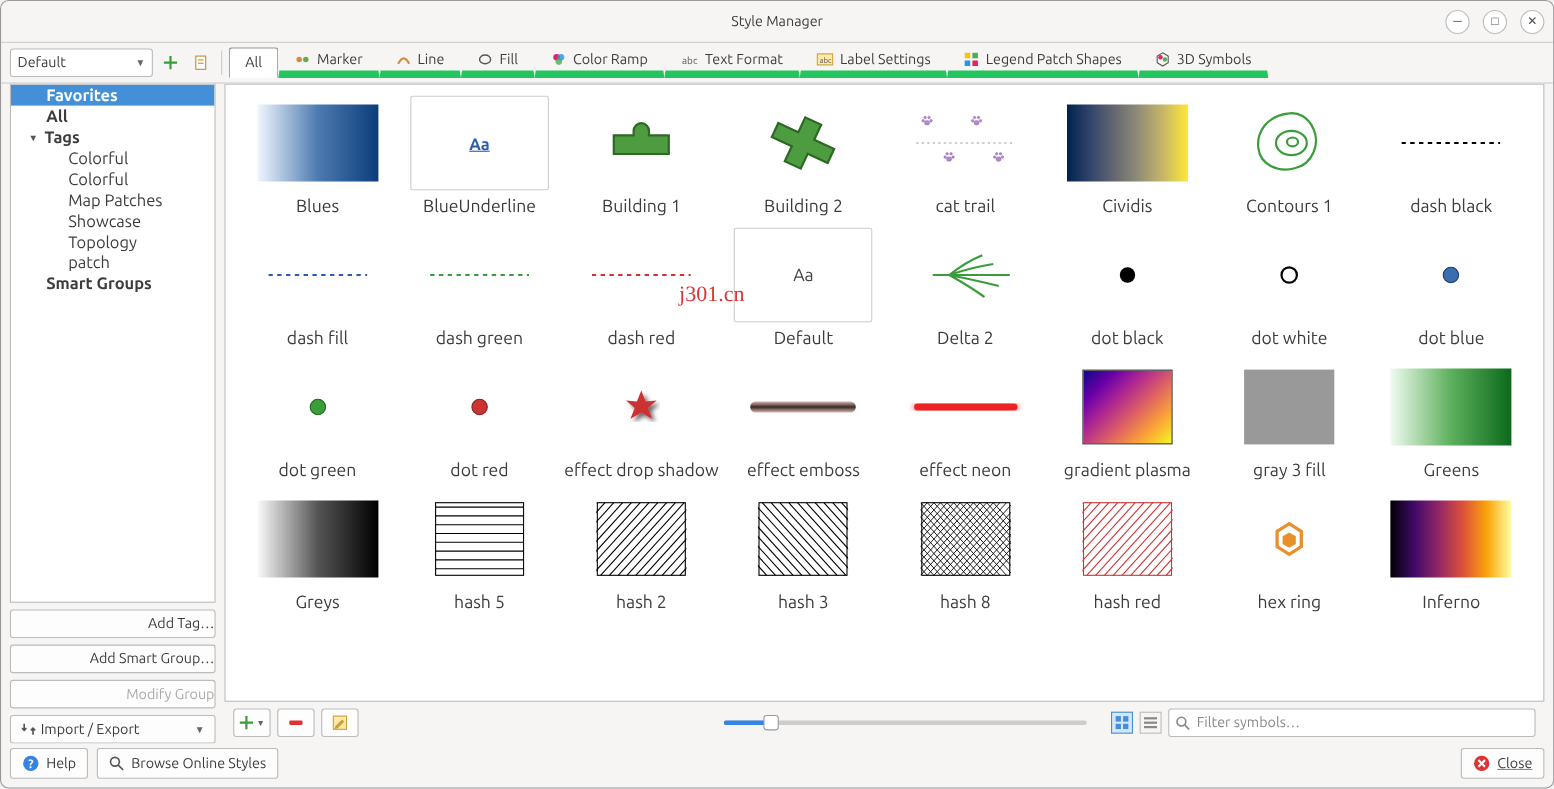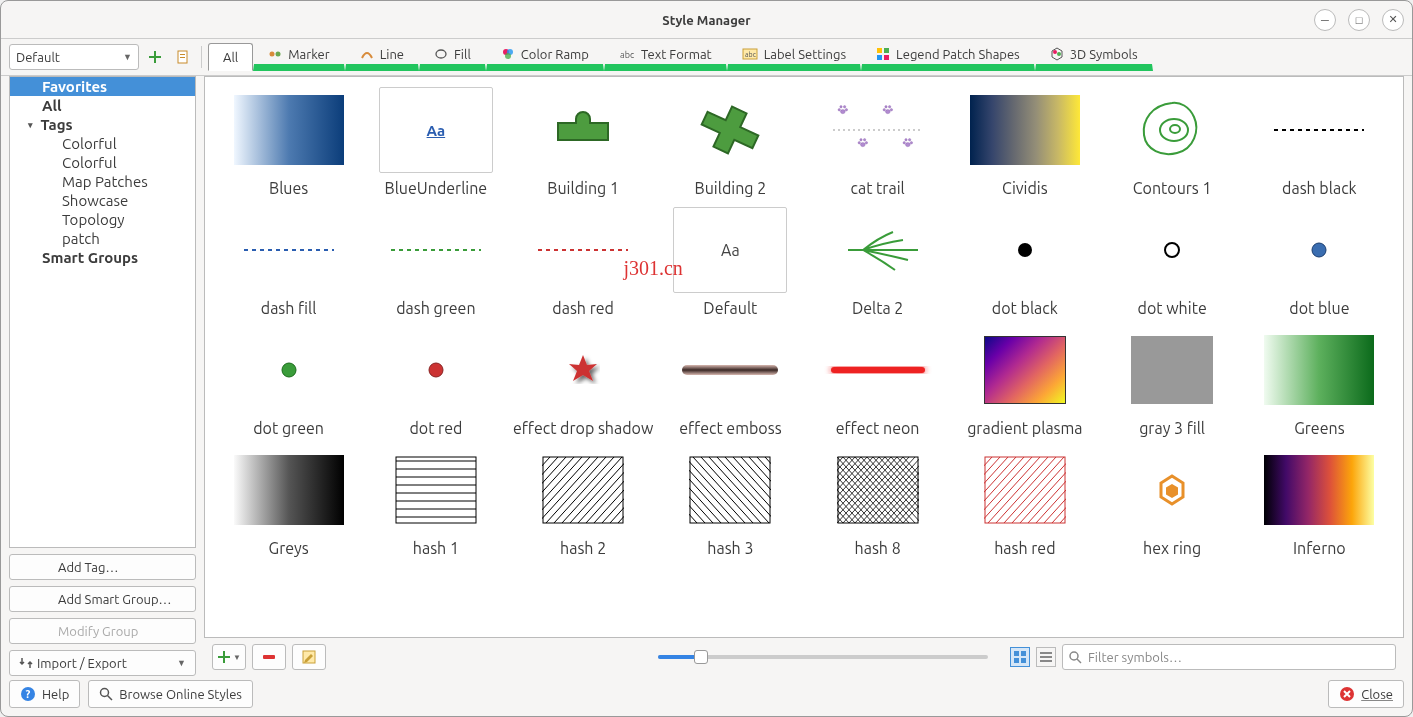"Style Manager" .titlebar .title { font-weight: bold -> normal }
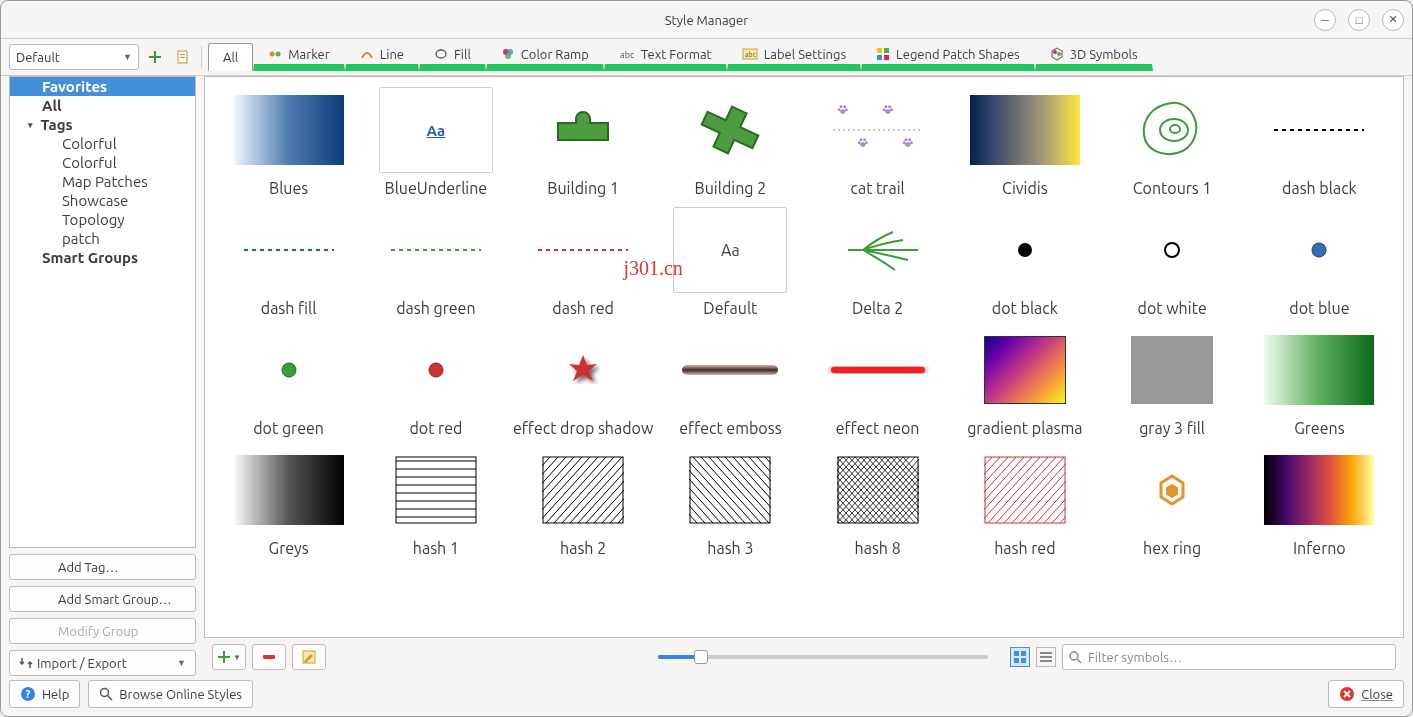"Aa" .thumb { width: 114px -> 126px }
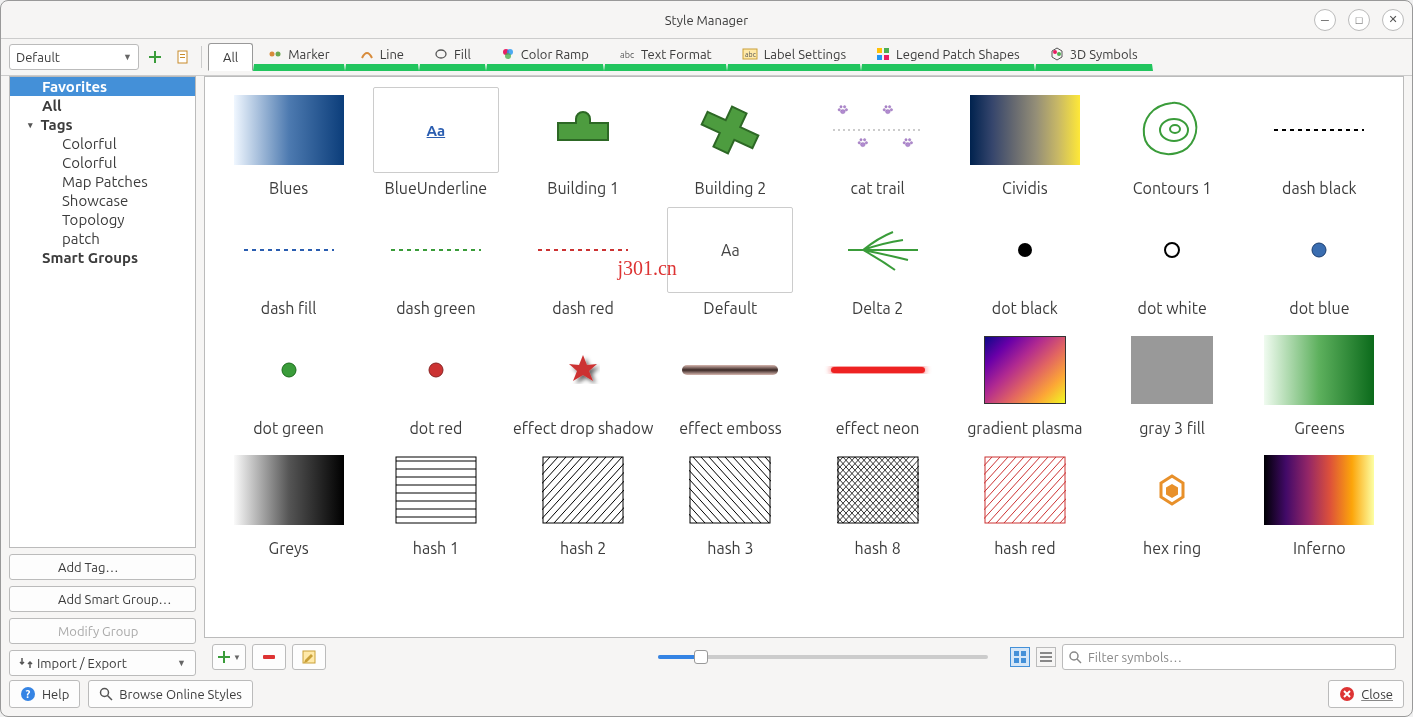"hash 1" div.label { text: 1 -> 5 }
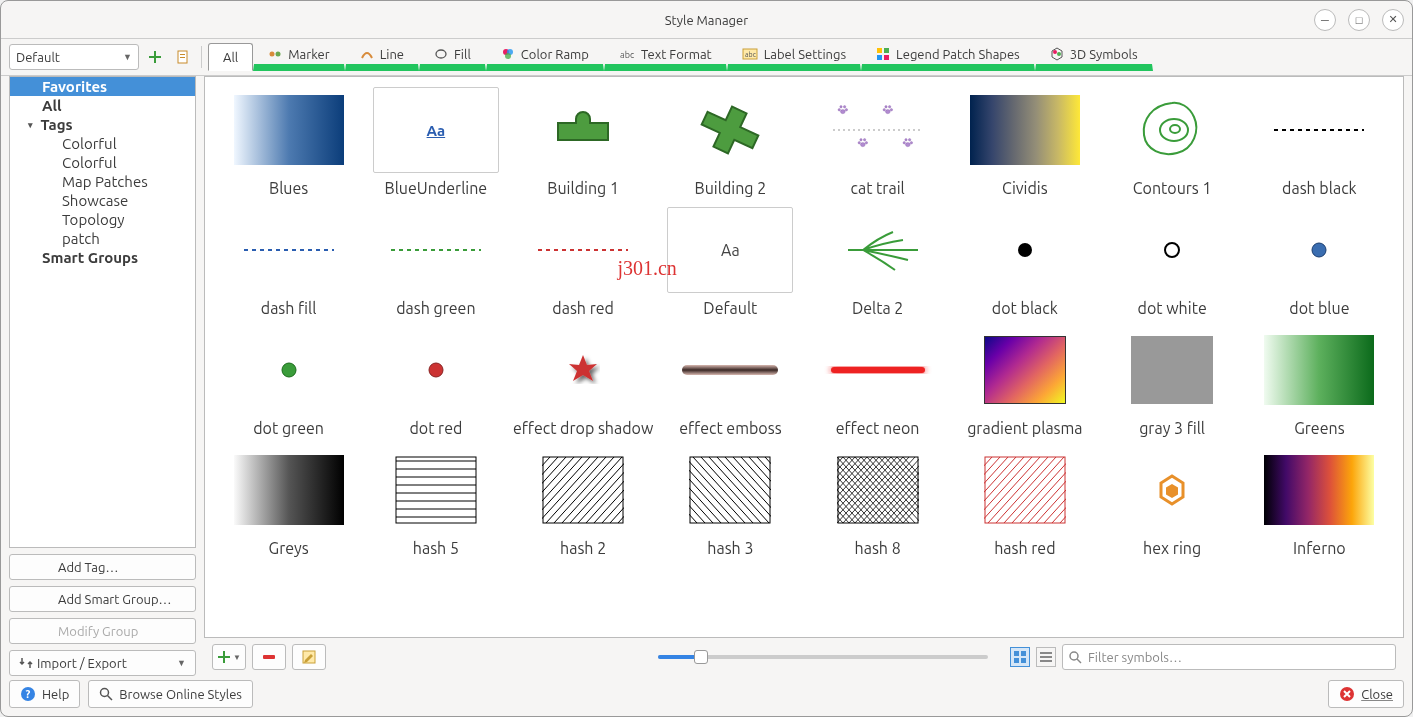"Add Tag…" .side-btn { justify-content: flex-start -> flex-end }
